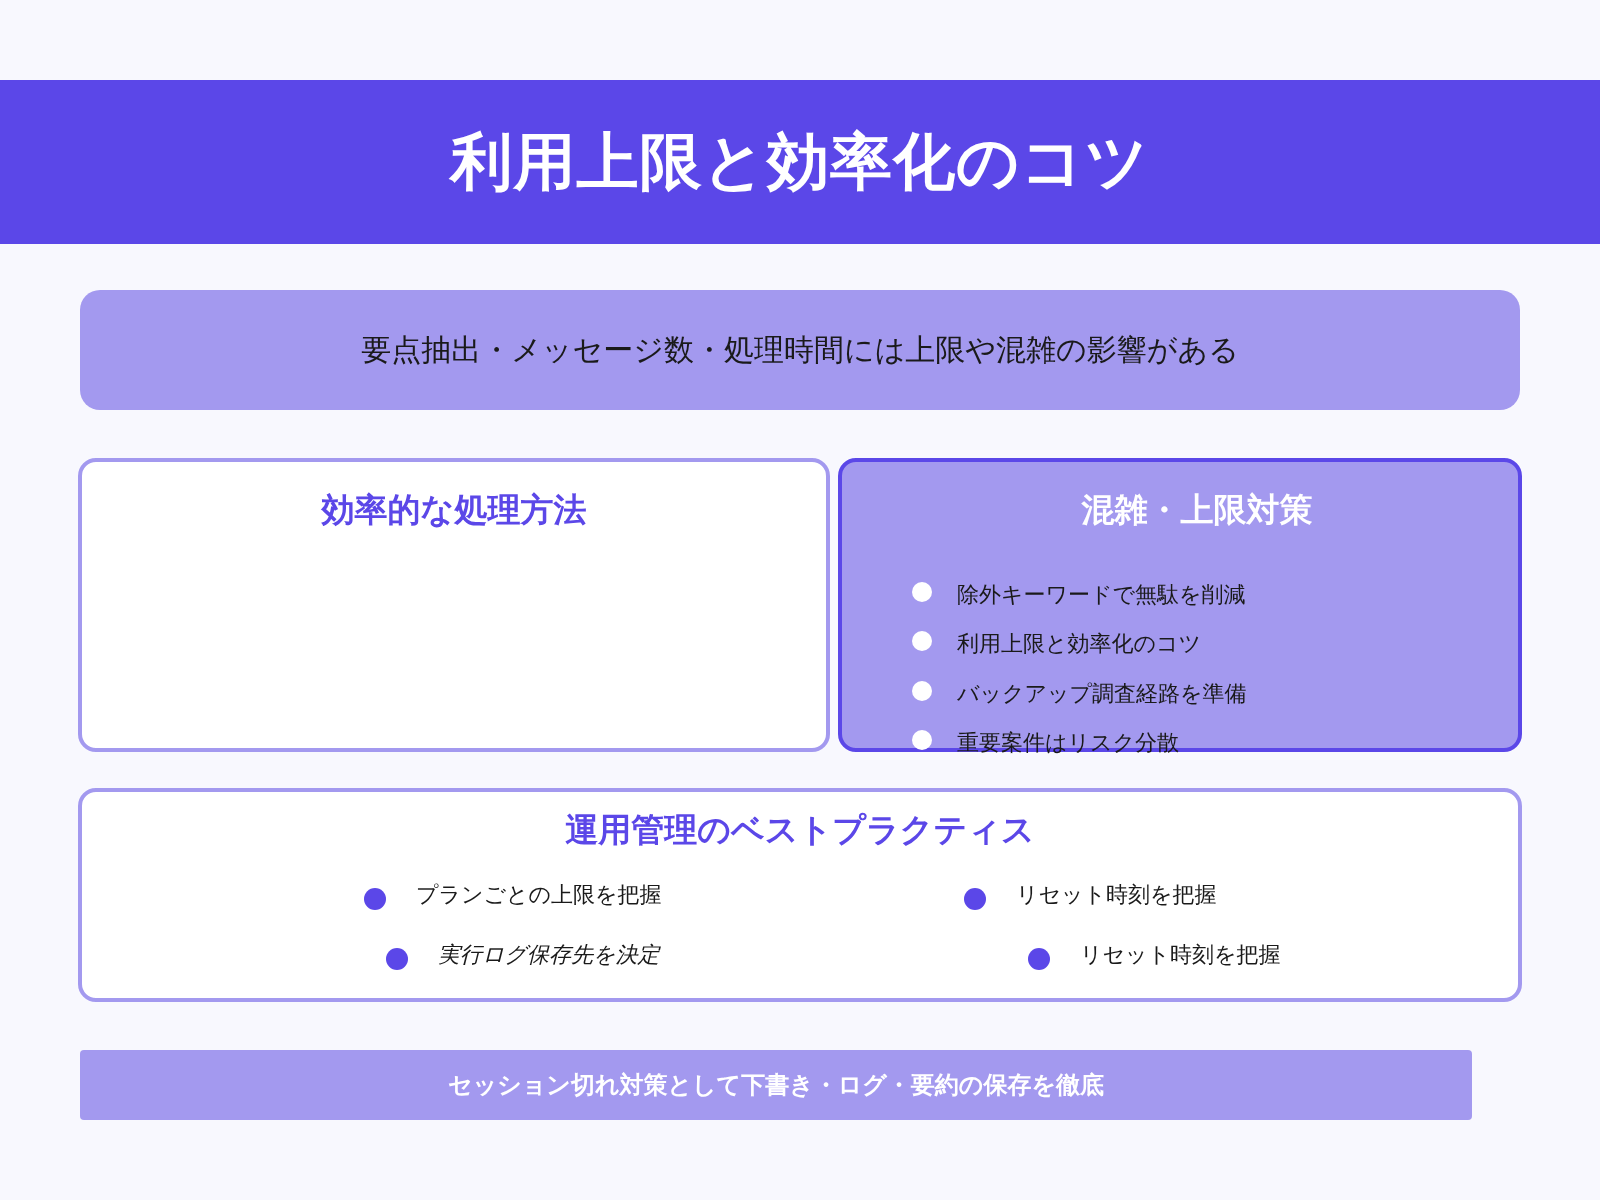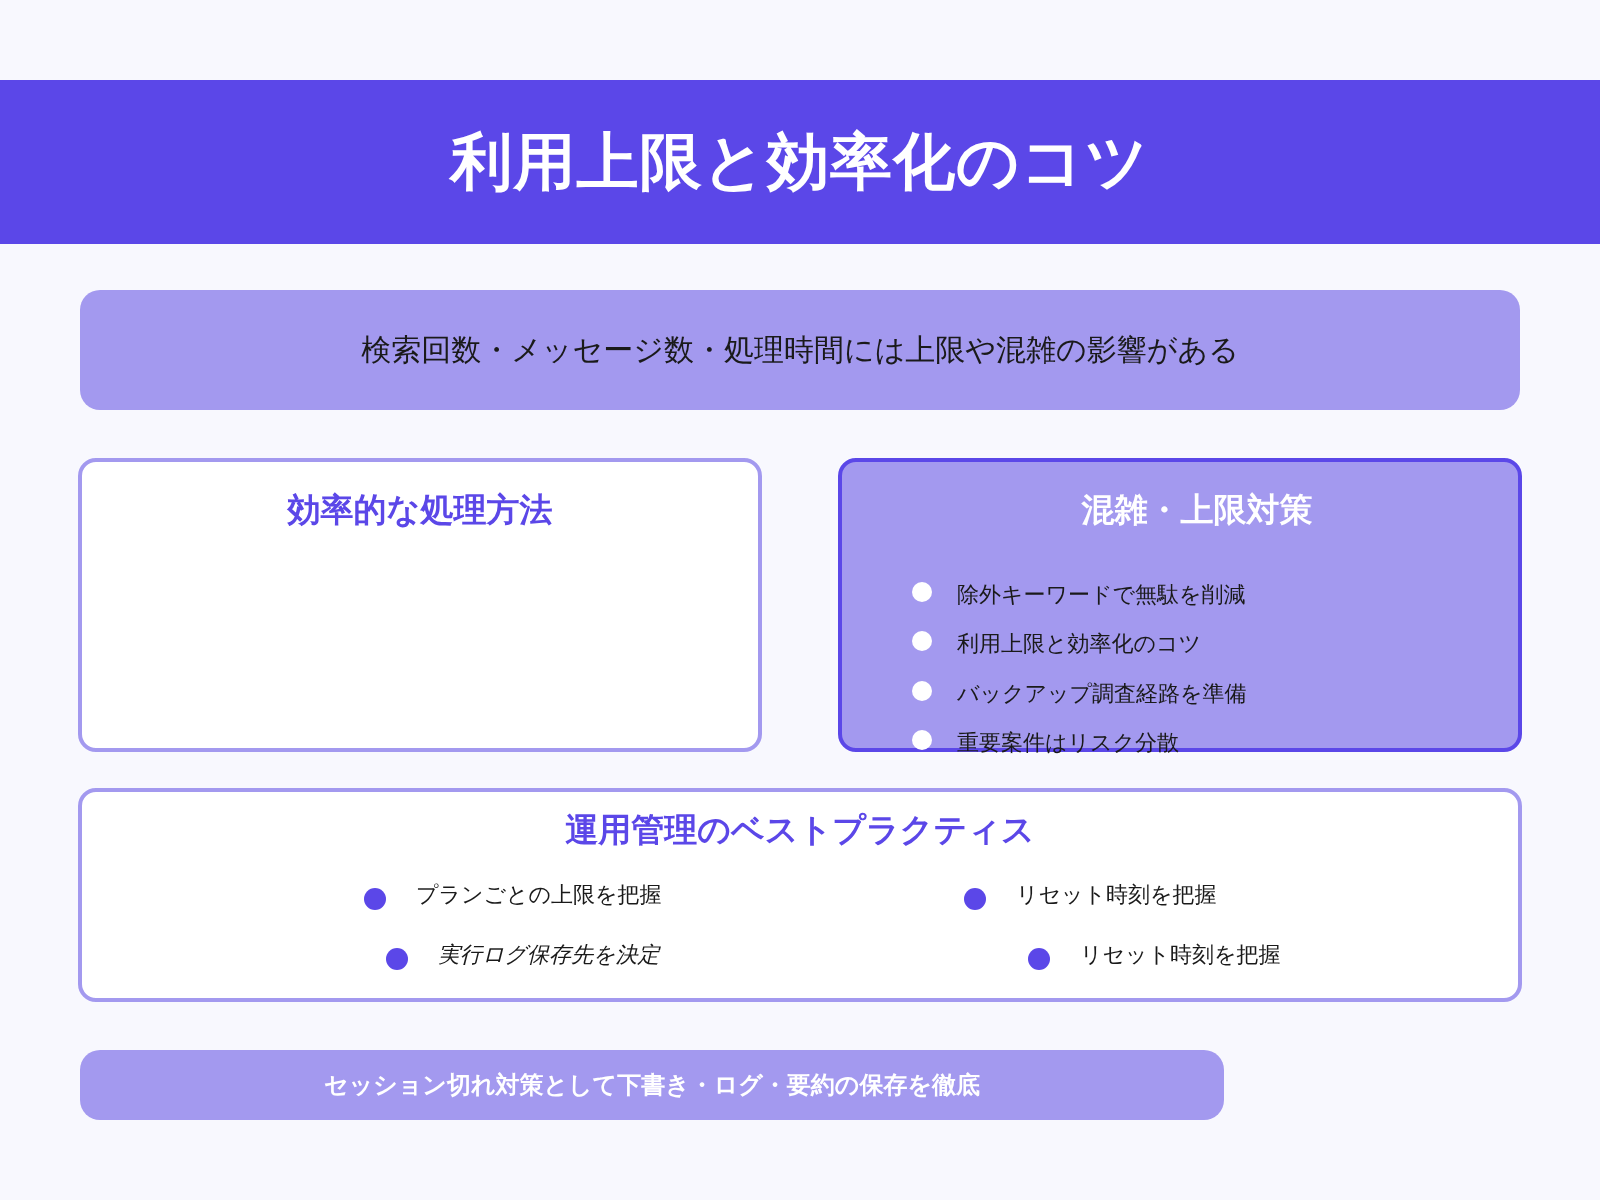"検索回数・メッセージ数・処理時間には上限や混雑の影響がある" span { text: 検索回数 -> 要点抽出 }
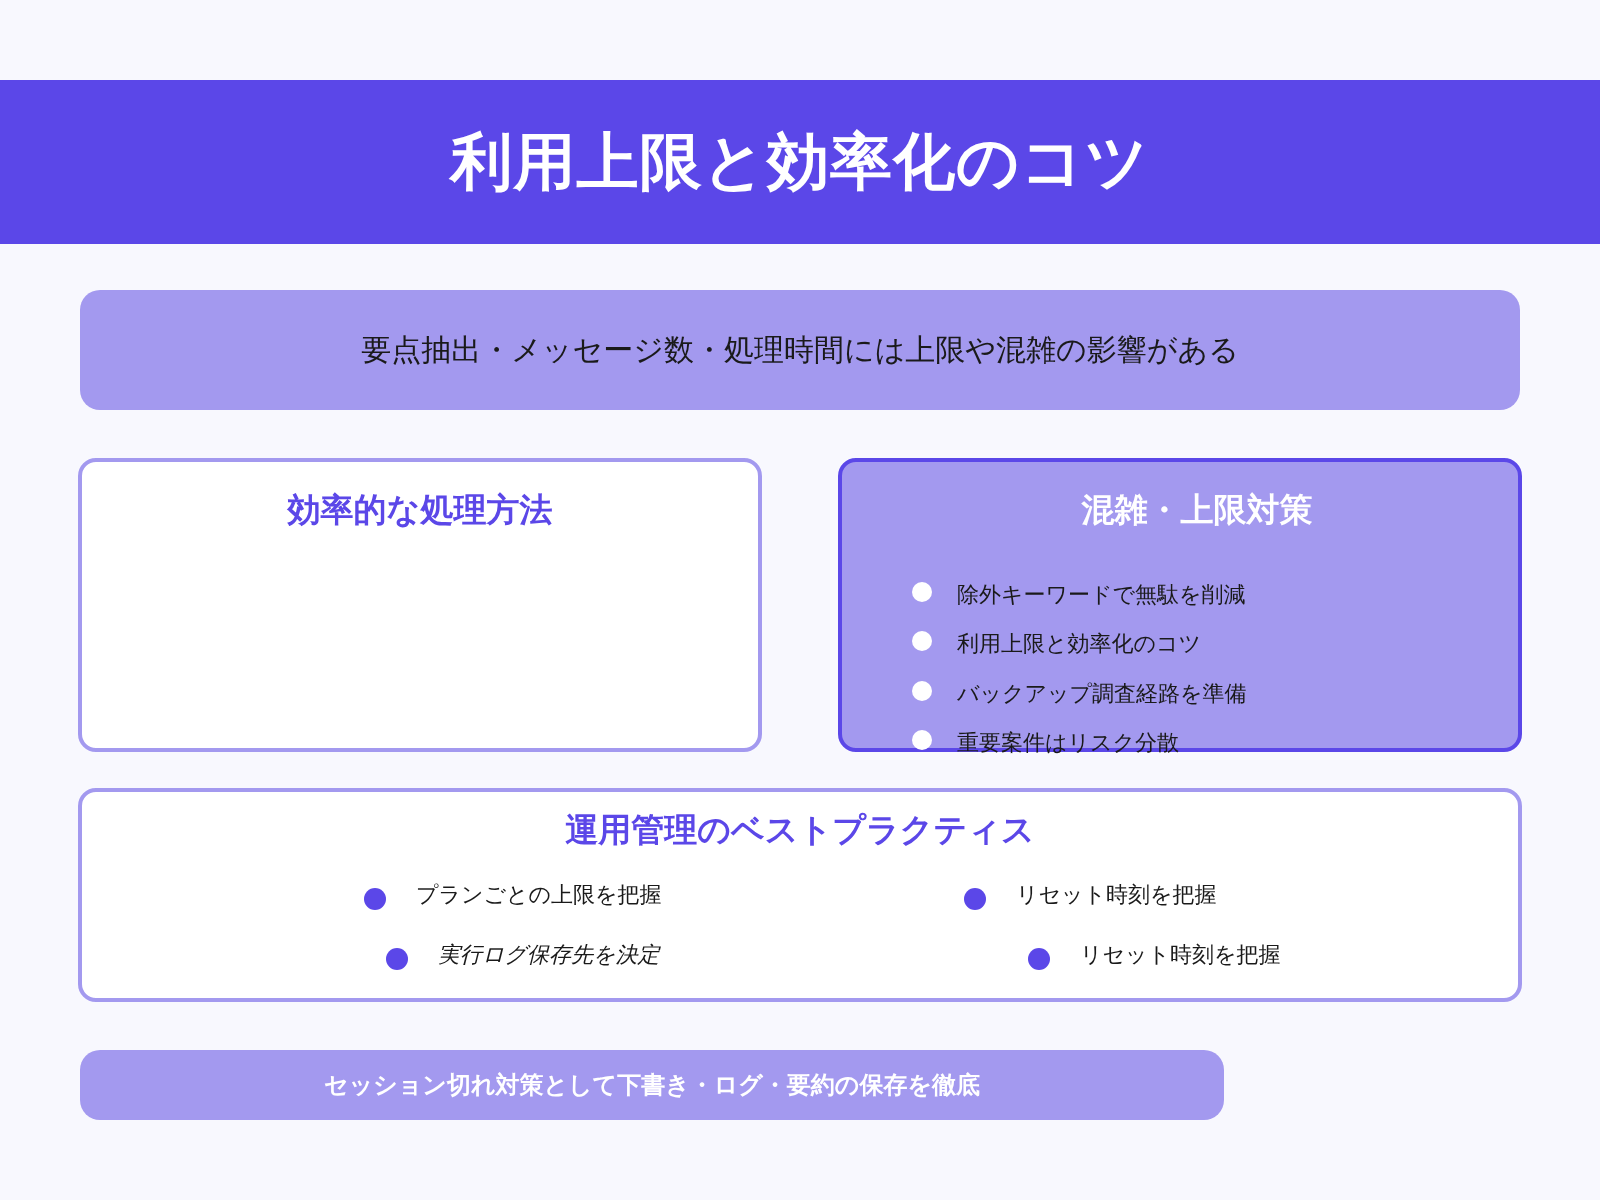"効率的な処理方法" .card-left { width: 684px -> 752px }
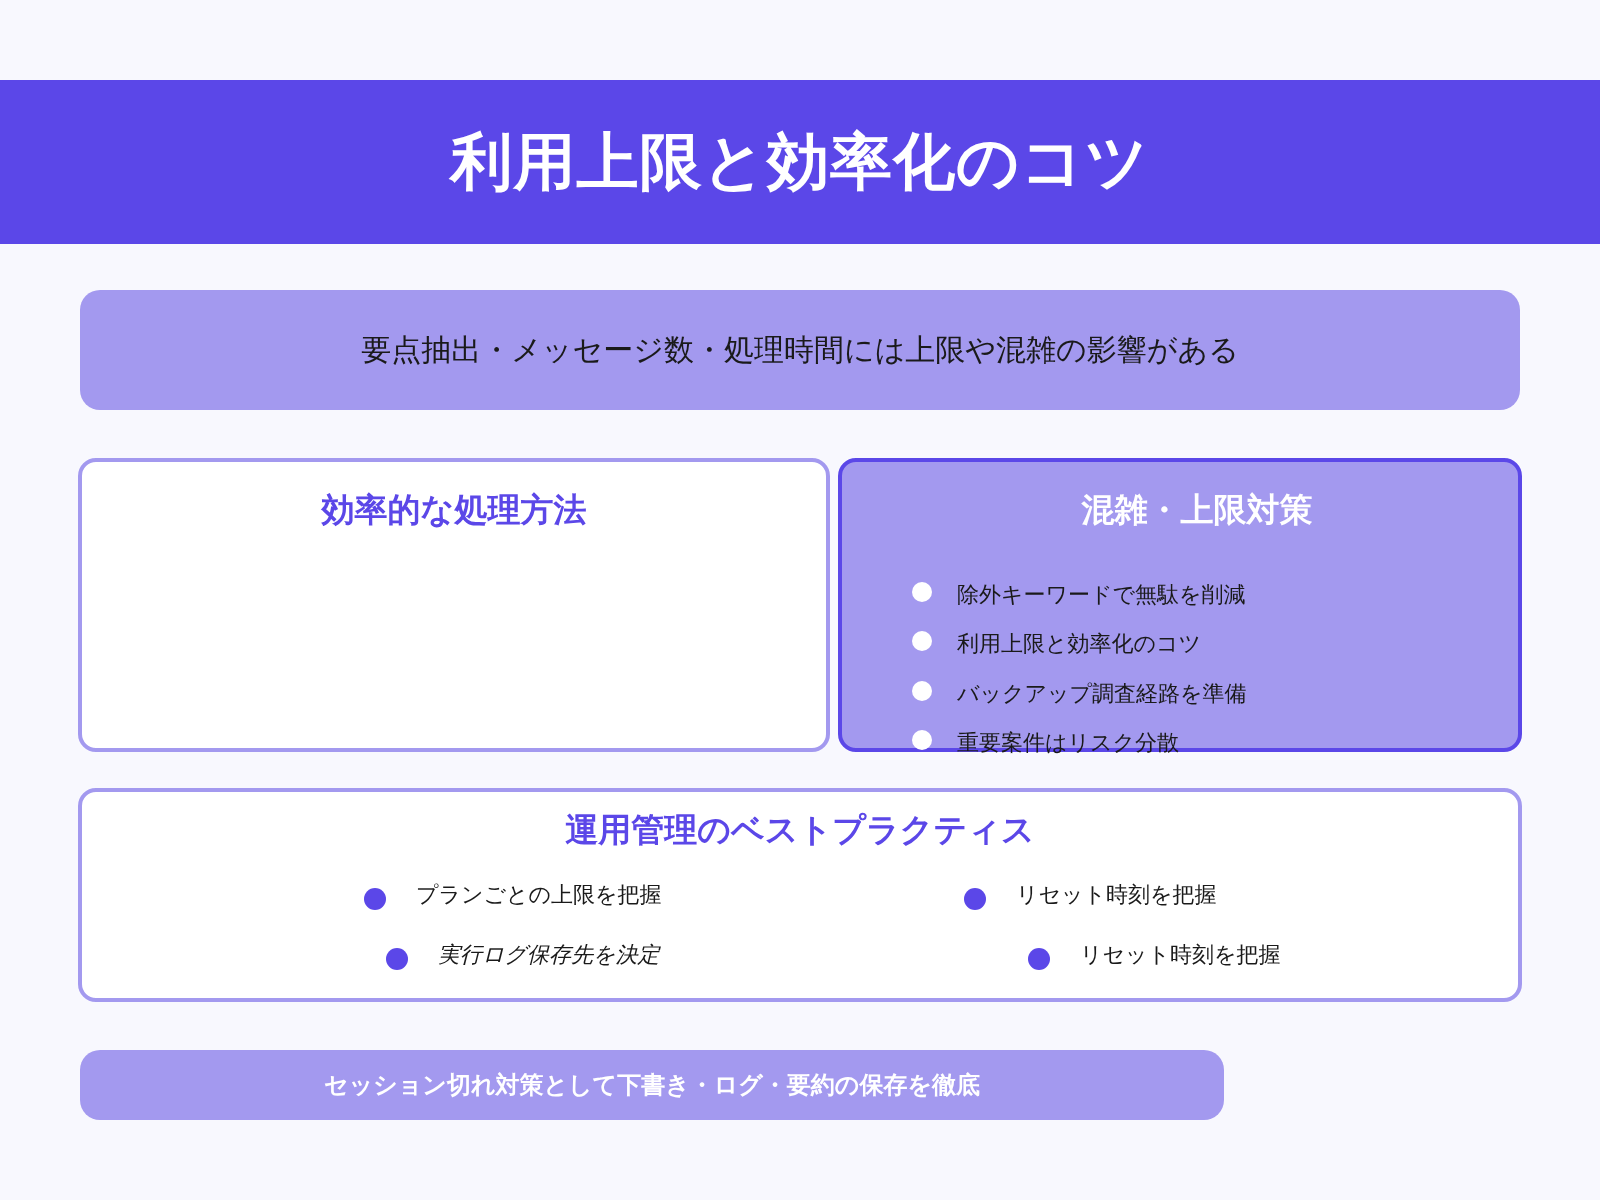"セッション切れ対策として下書き・ログ・要約の保存を徹底" .footer { border-radius: 20px -> 4px; width: 1144px -> 1392px }
